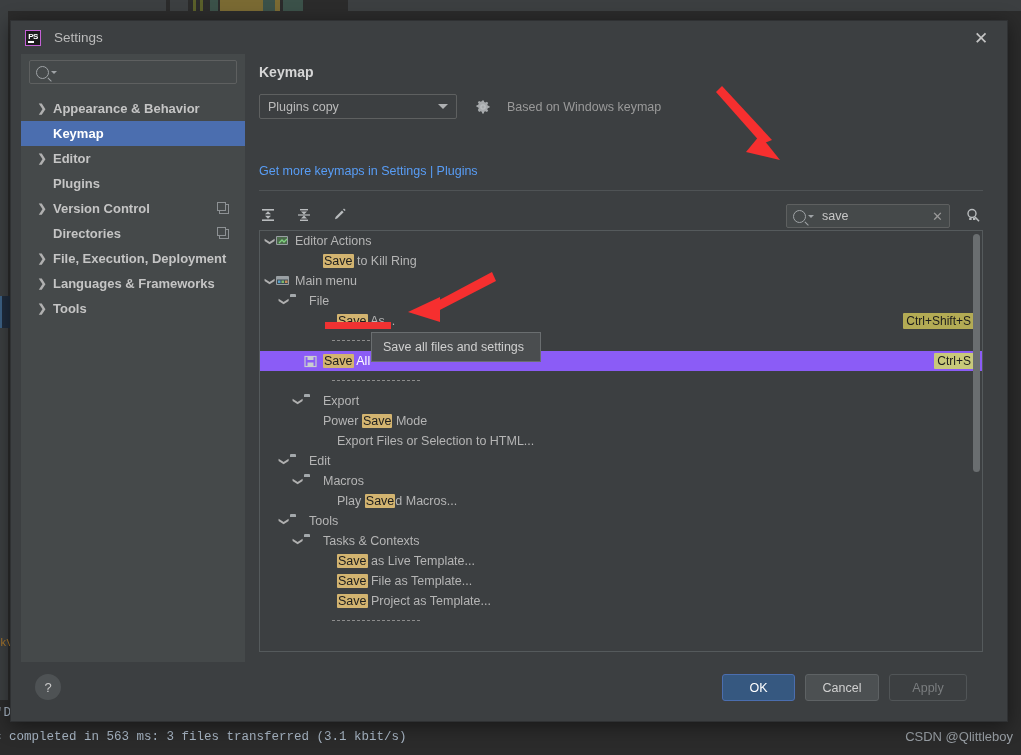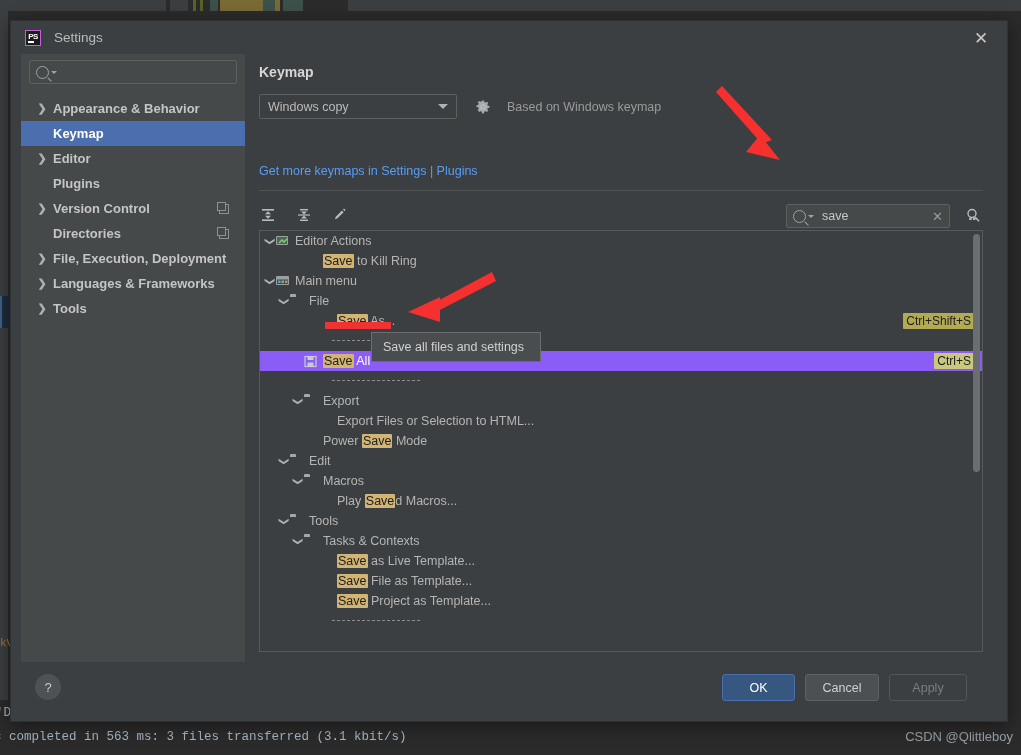"Windows copy" span.combo-label { text: Windows -> Plugins }
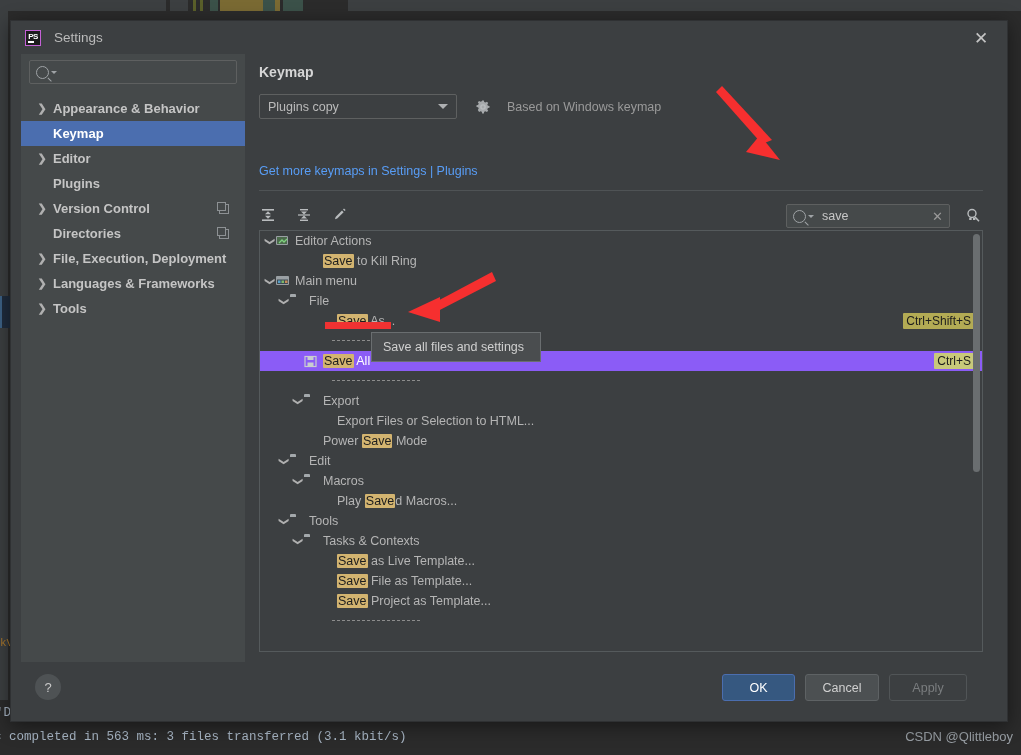"Export Files or Selection to" div.row { order: before "Power Save Mode" -> after "Power Save Mode" }
